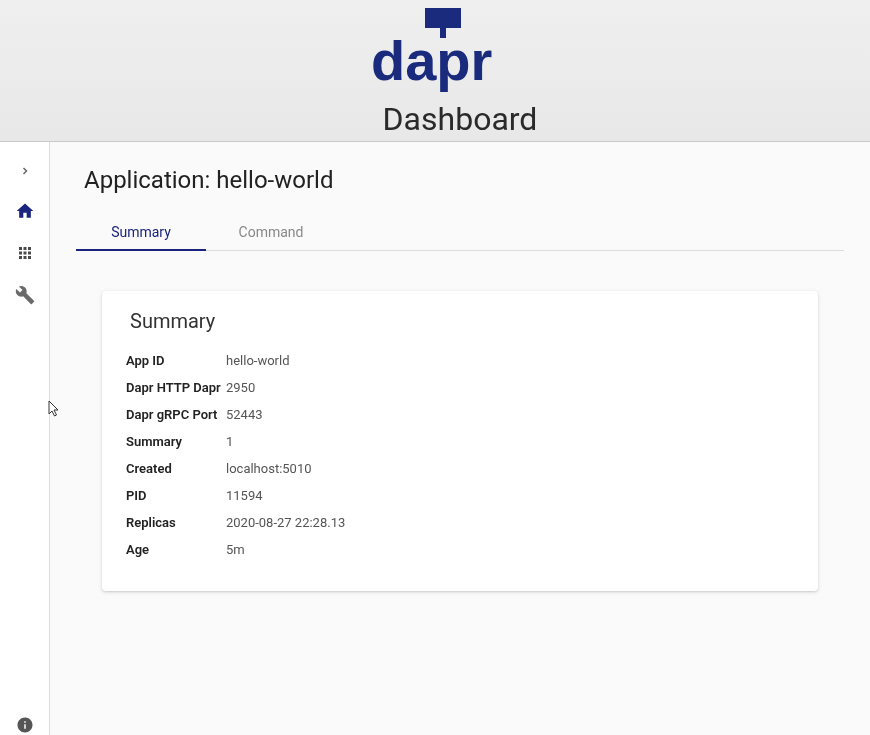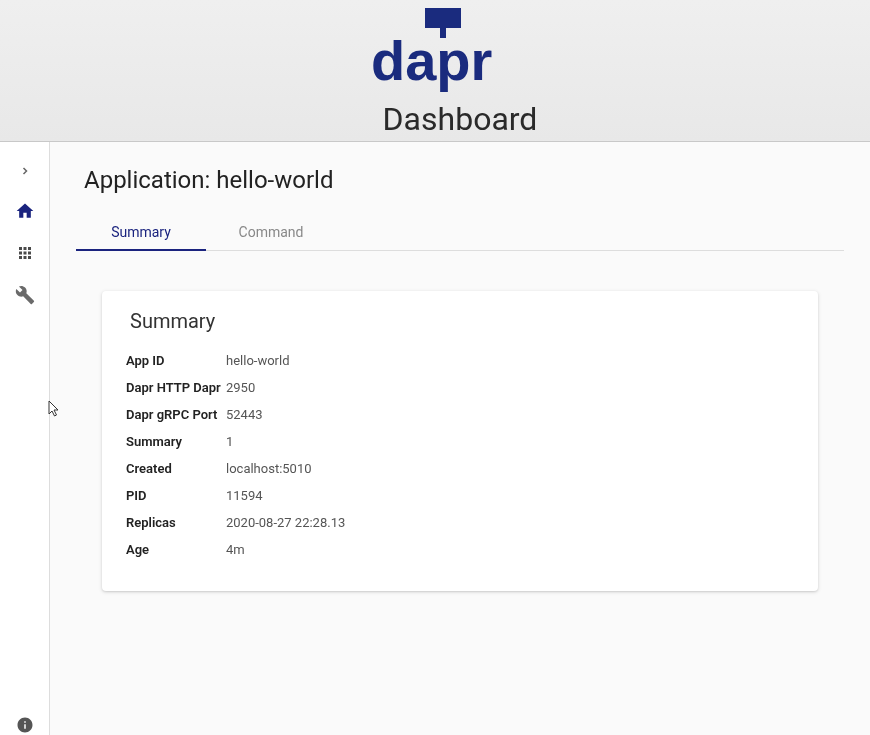"4m" div.summary-value { text: 4m -> 5m }
